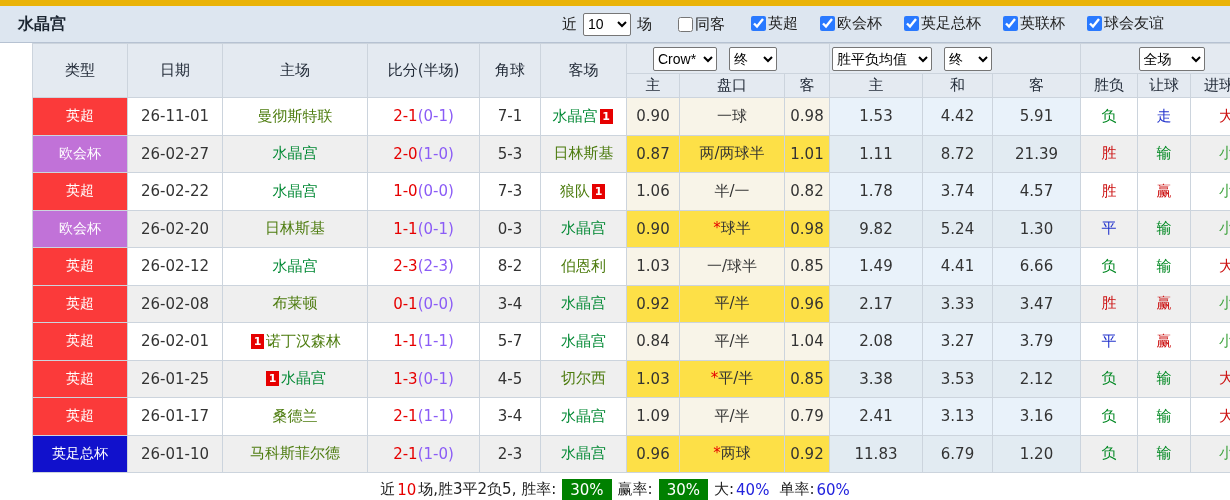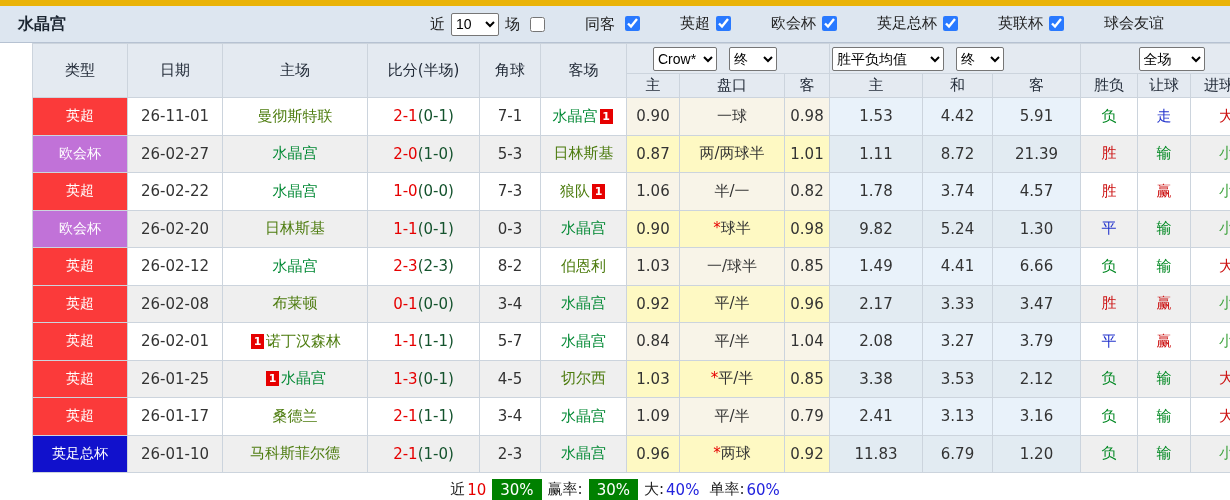"同客" .chk { gap: 38px -> none; margin-left: 6px -> 22px }
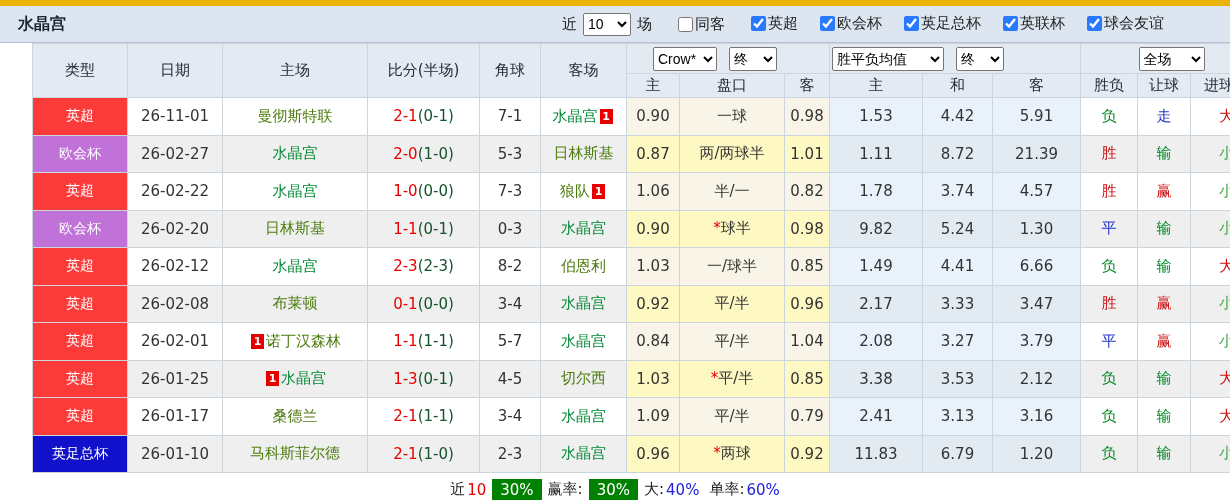"胜平负均值" select { width: 112px -> 100px }
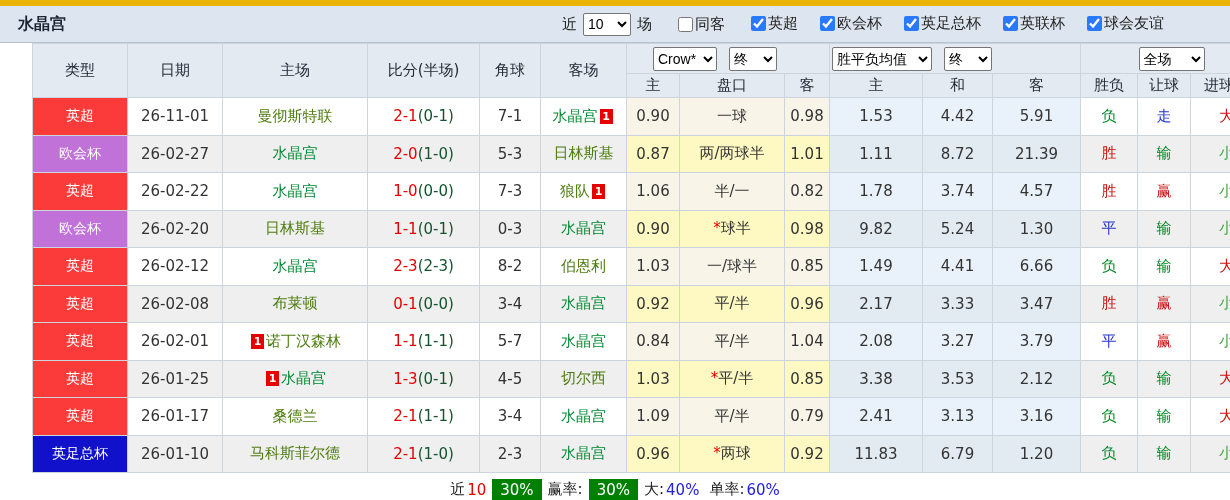"(0-1)" .ht { color: #14532d -> #8b5cf6 }
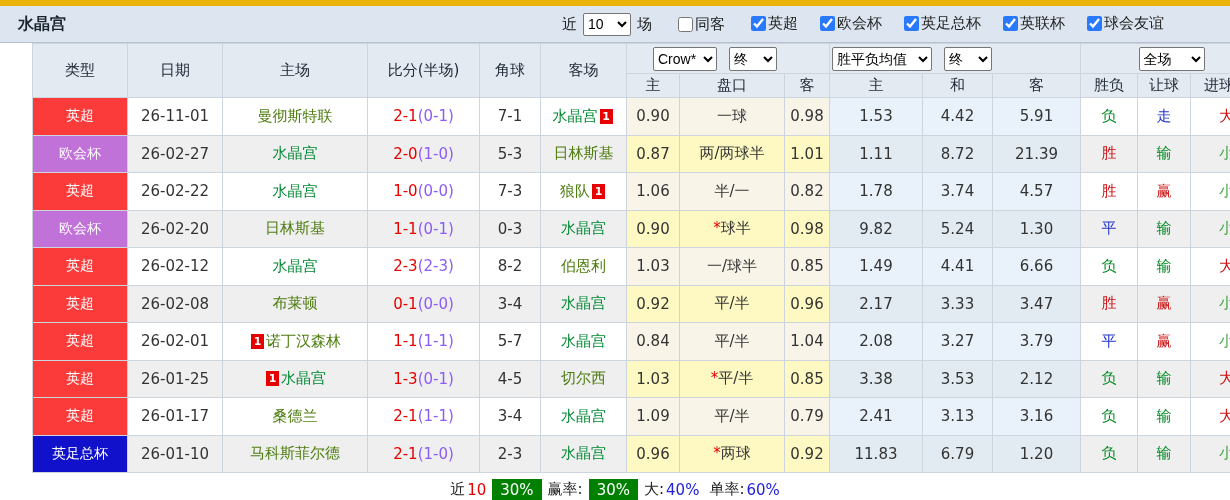"0.87" tr.alt td.c-crow { background: #fef9c3 -> #fde047 }
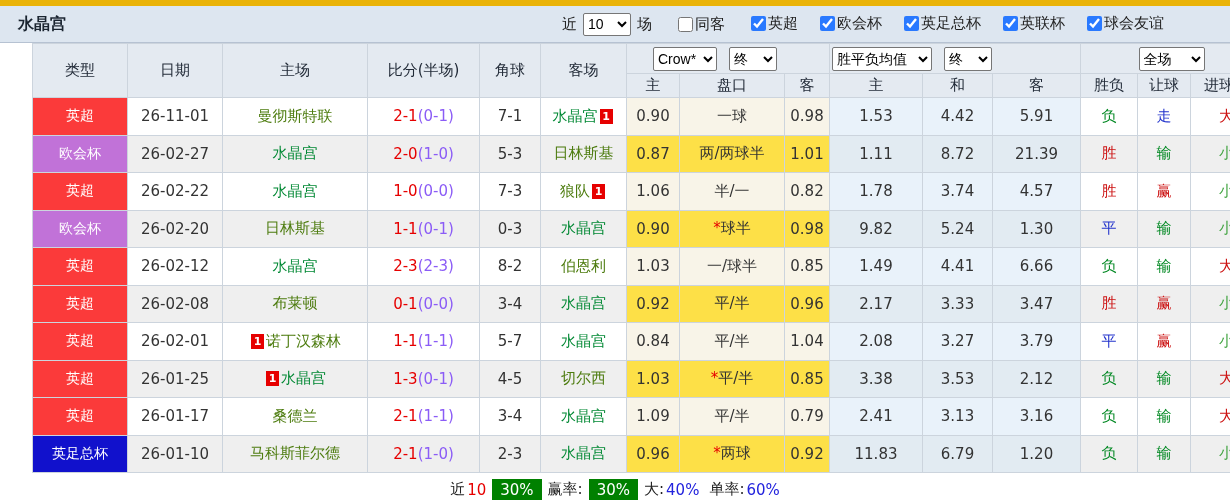"场,胜3平2负5, 胜率:" span { html: none -> <span>场,胜3平2负5, 胜率:</span> }
